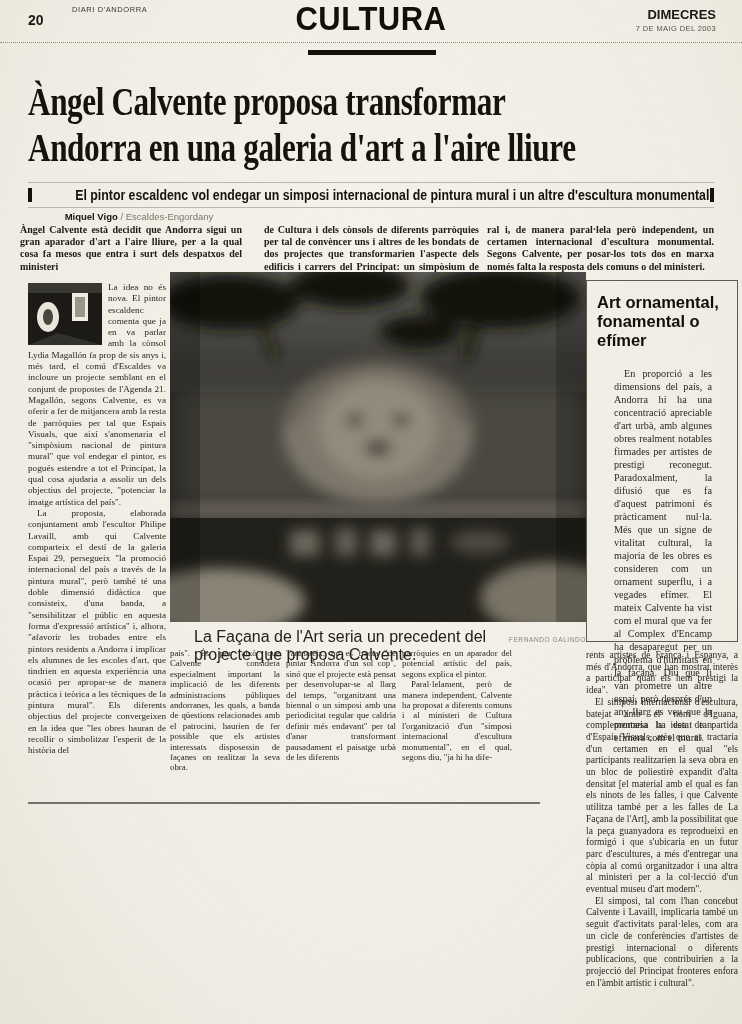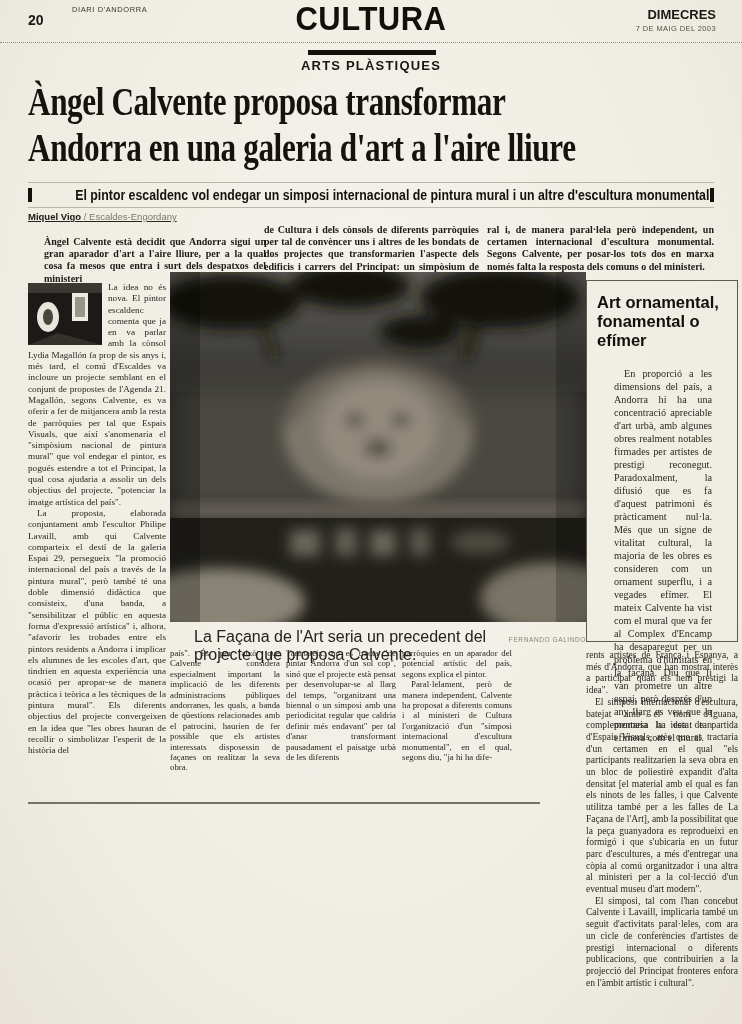"ARTS PLÀSTIQUES" div.abs { html: <div>ARTS PLÀSTIQUES</div> -> none }
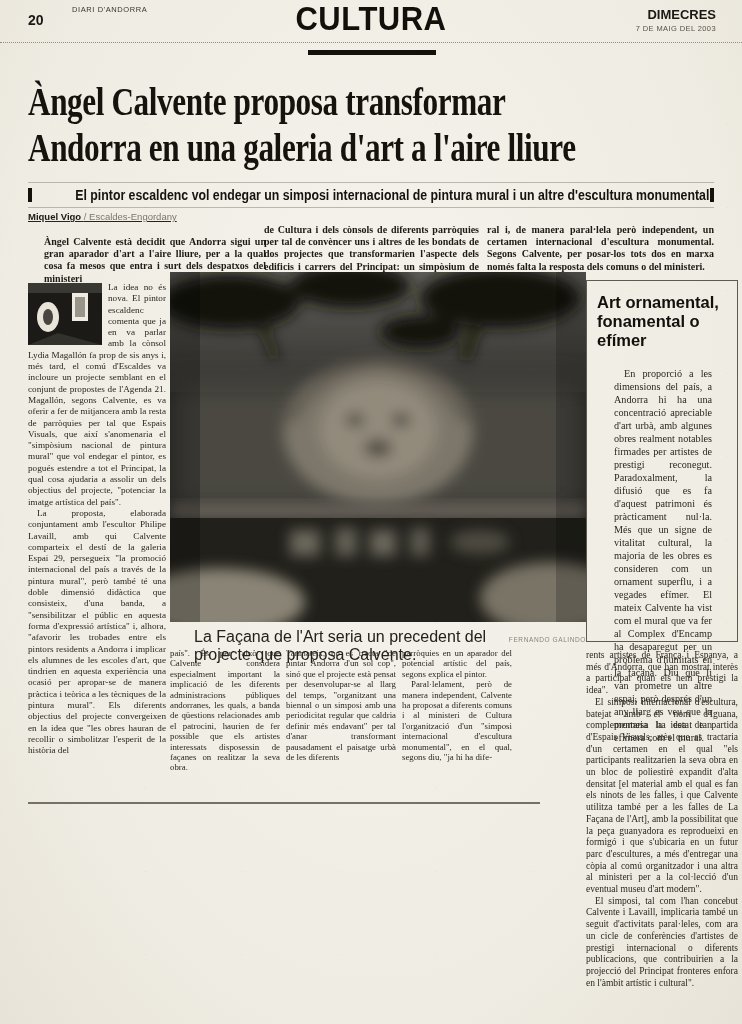"Miquel Vigo / Escaldes-Engordany" .byline { text-align: left -> center; text-decoration: underline -> none }
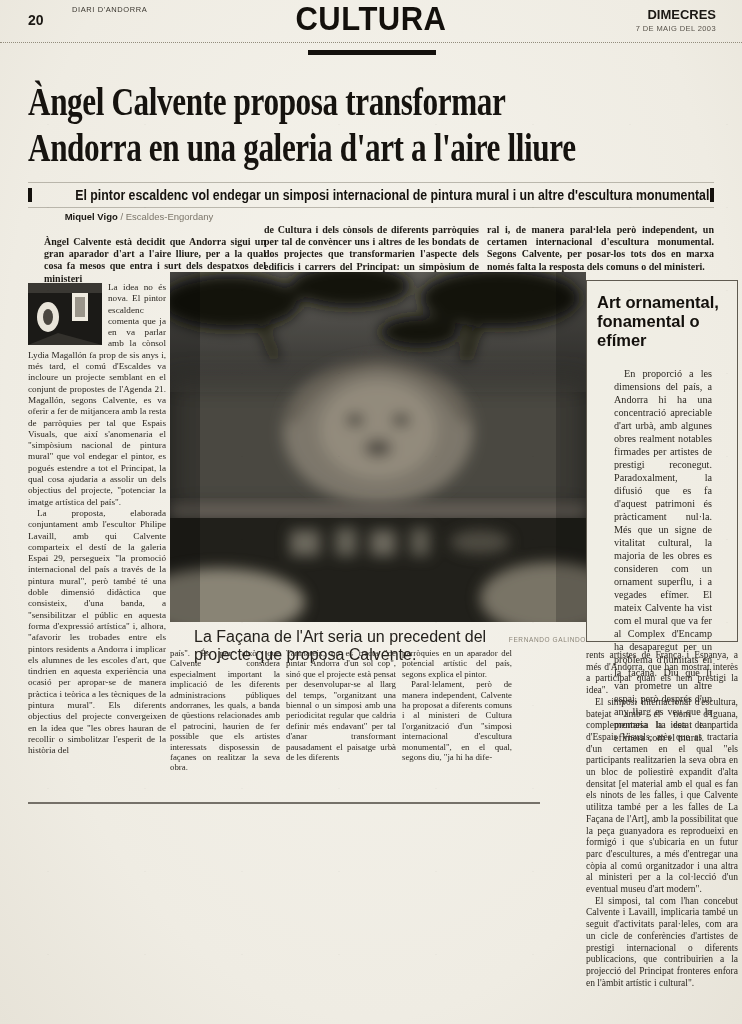"Àngel Calvente està decidit que" .lead.c1 { left: 44px -> 20px; margin-top: 12px -> none }
